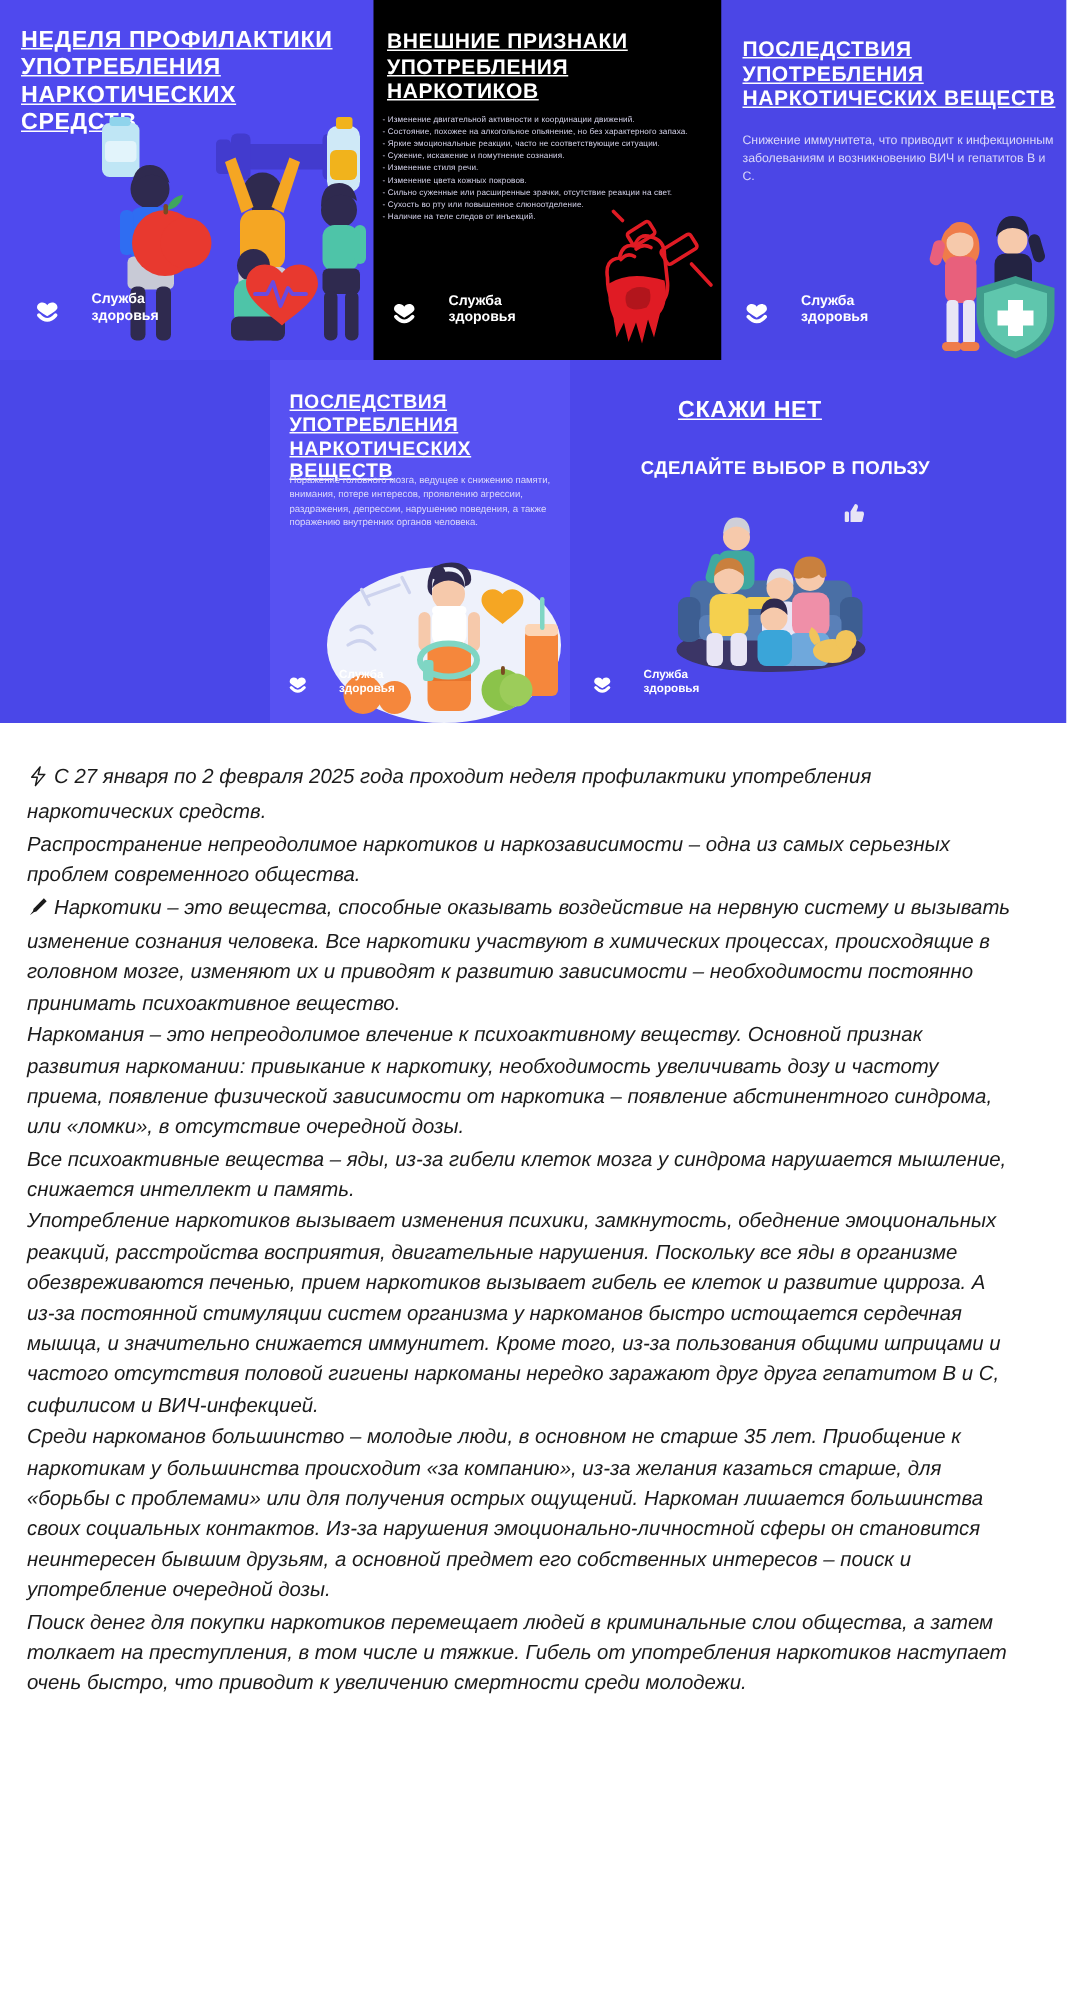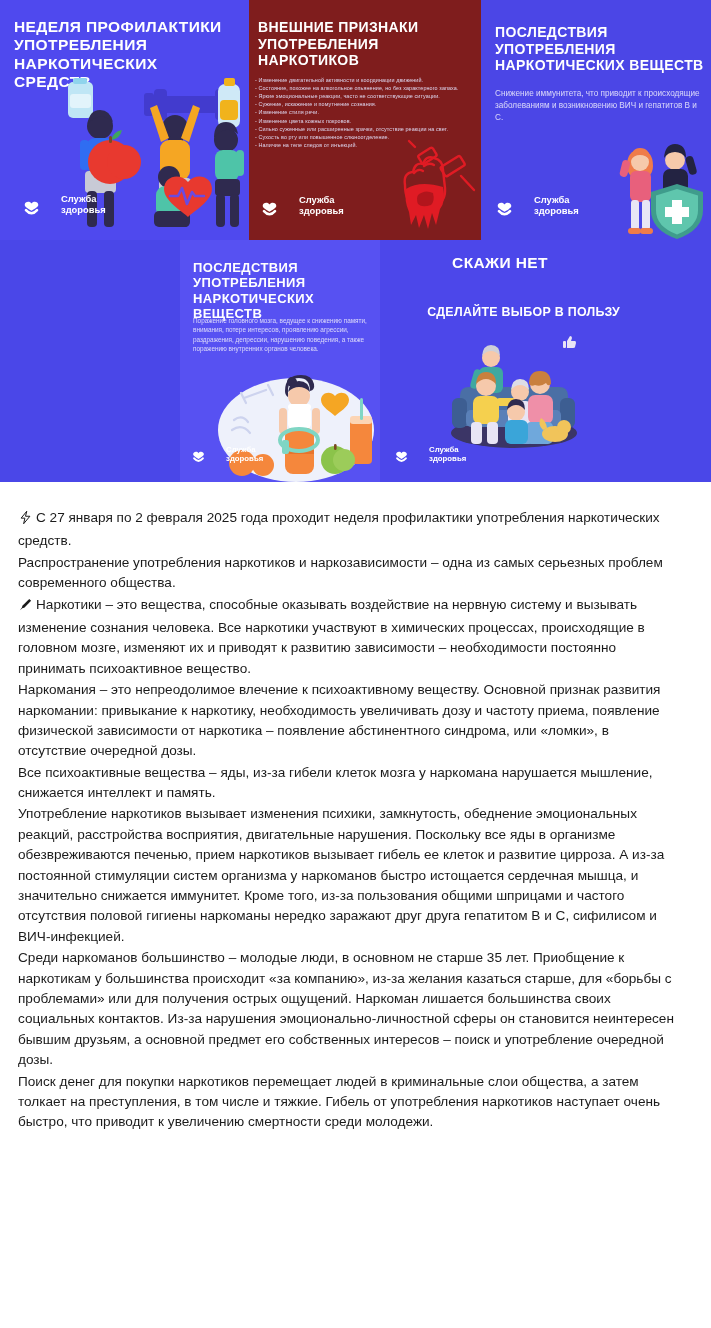"НЕДЕЛЯ ПРОФИЛАКТИКИ" .p-title { text-decoration: none -> underline }
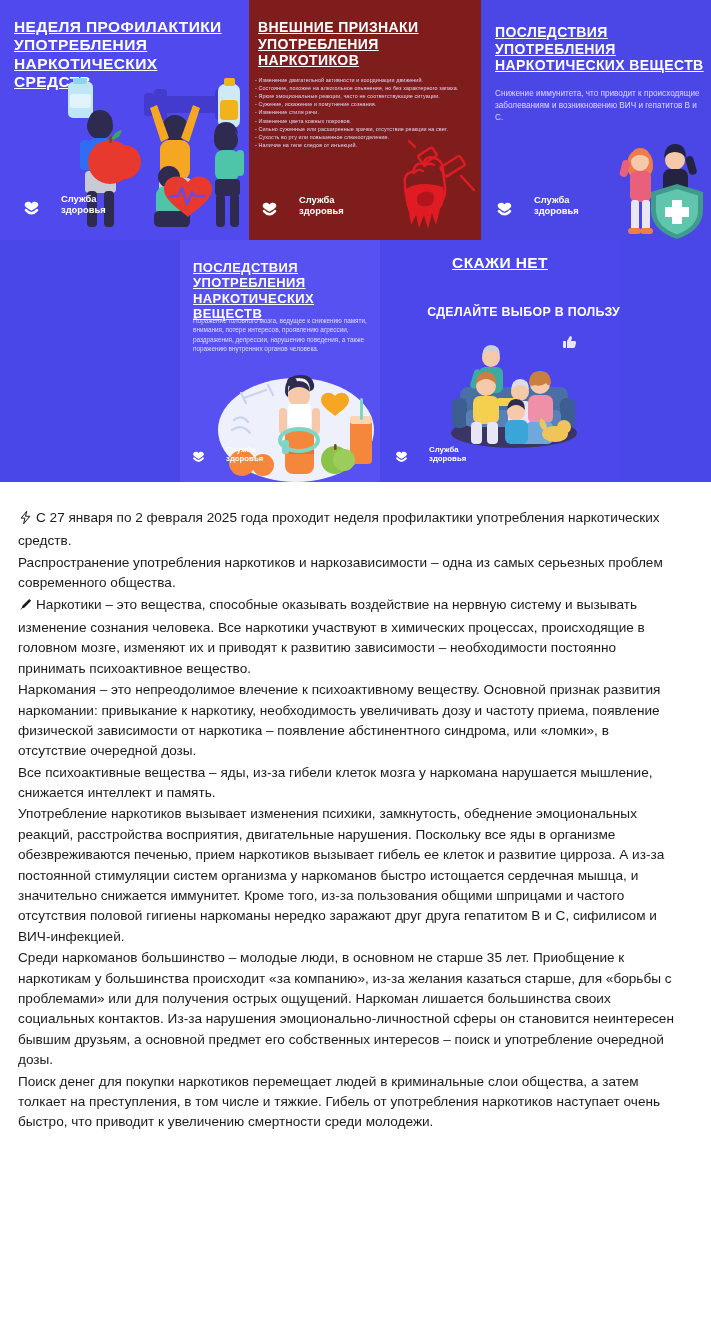"ВНЕШНИЕ ПРИЗНАКИ" .panel-bg-b { background: #7f1d1d -> #000000 }
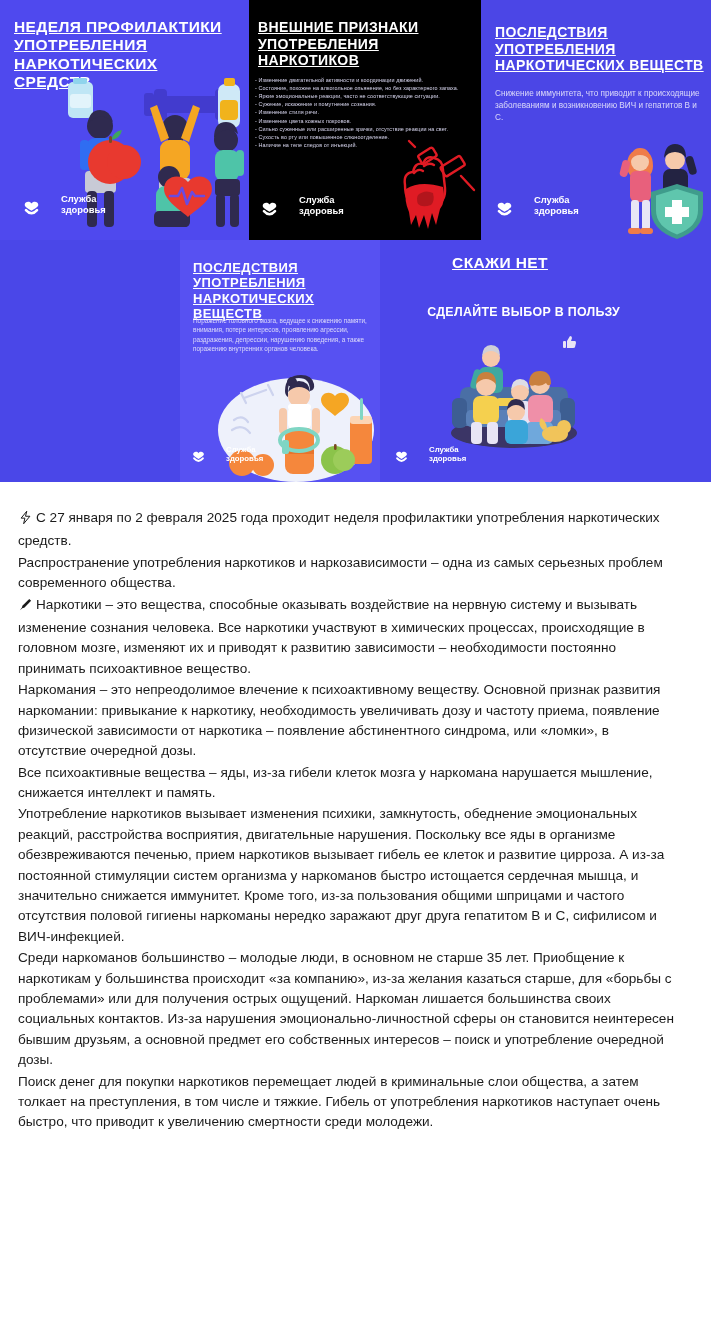"Снижение иммунитета, что приводит к" div.p-body { text: происходящие -> инфекционным }
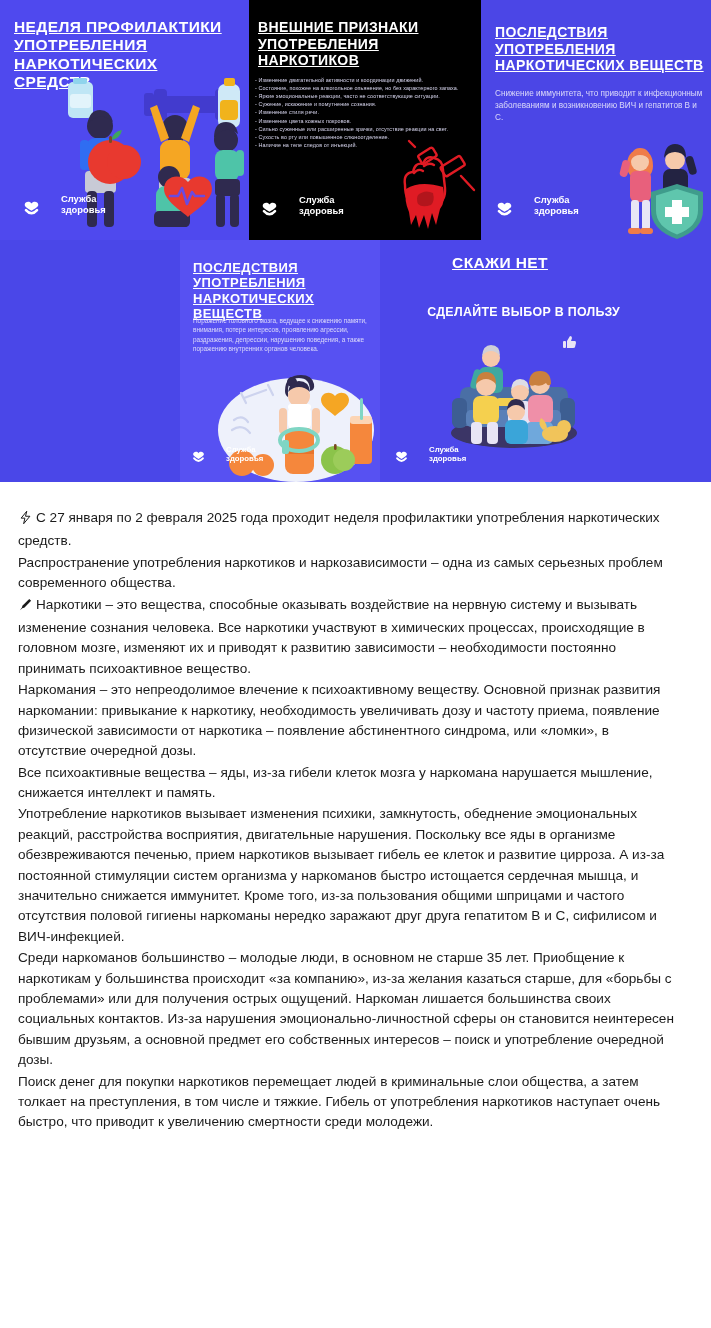"СКАЖИ НЕТ" div { top: 14px -> 25px }
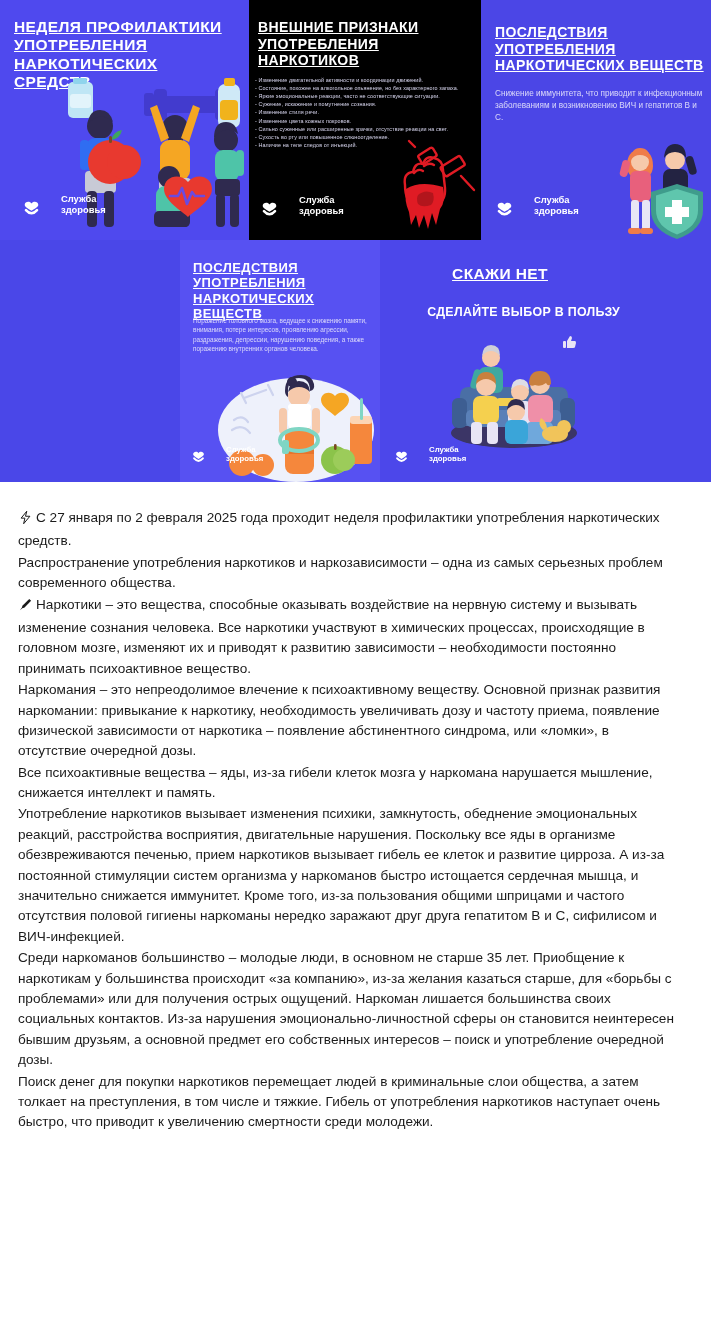"С 27 января по 2" .para { font-style: none -> italic }
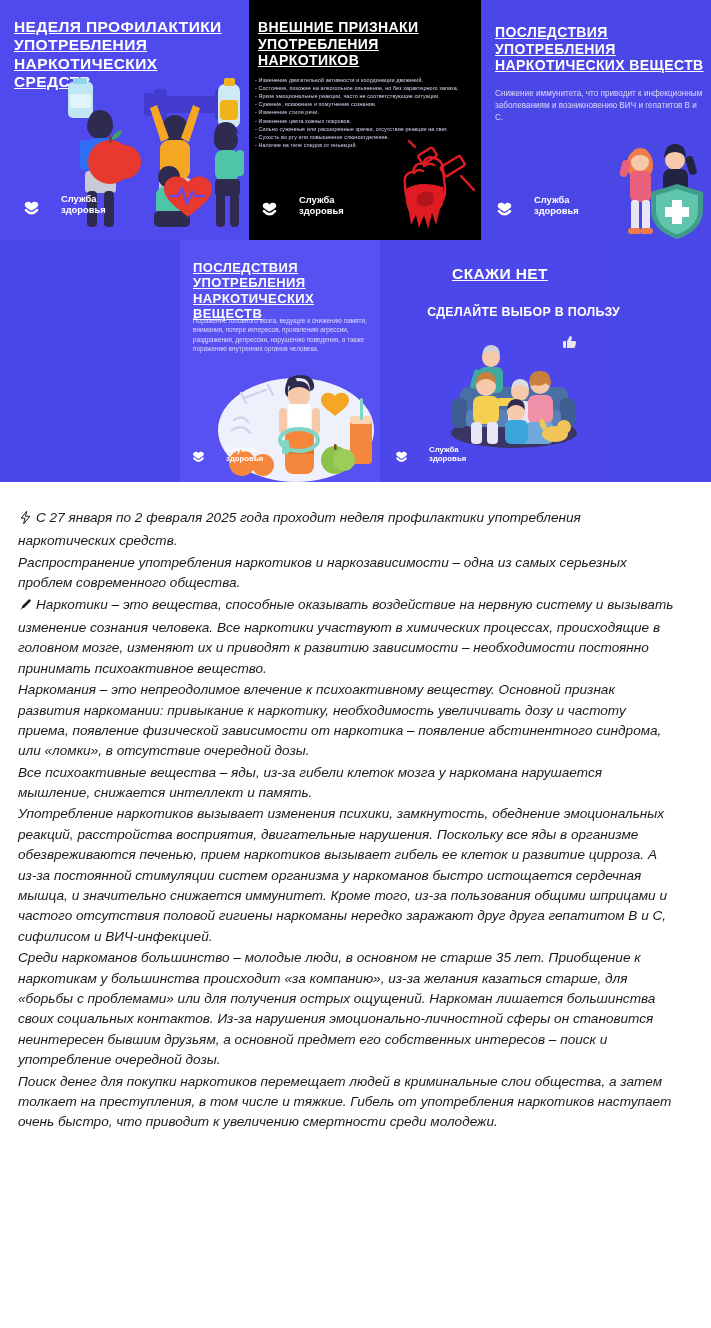"Распространение употребления наркотиков" span { text: употребления -> непреодолимое }
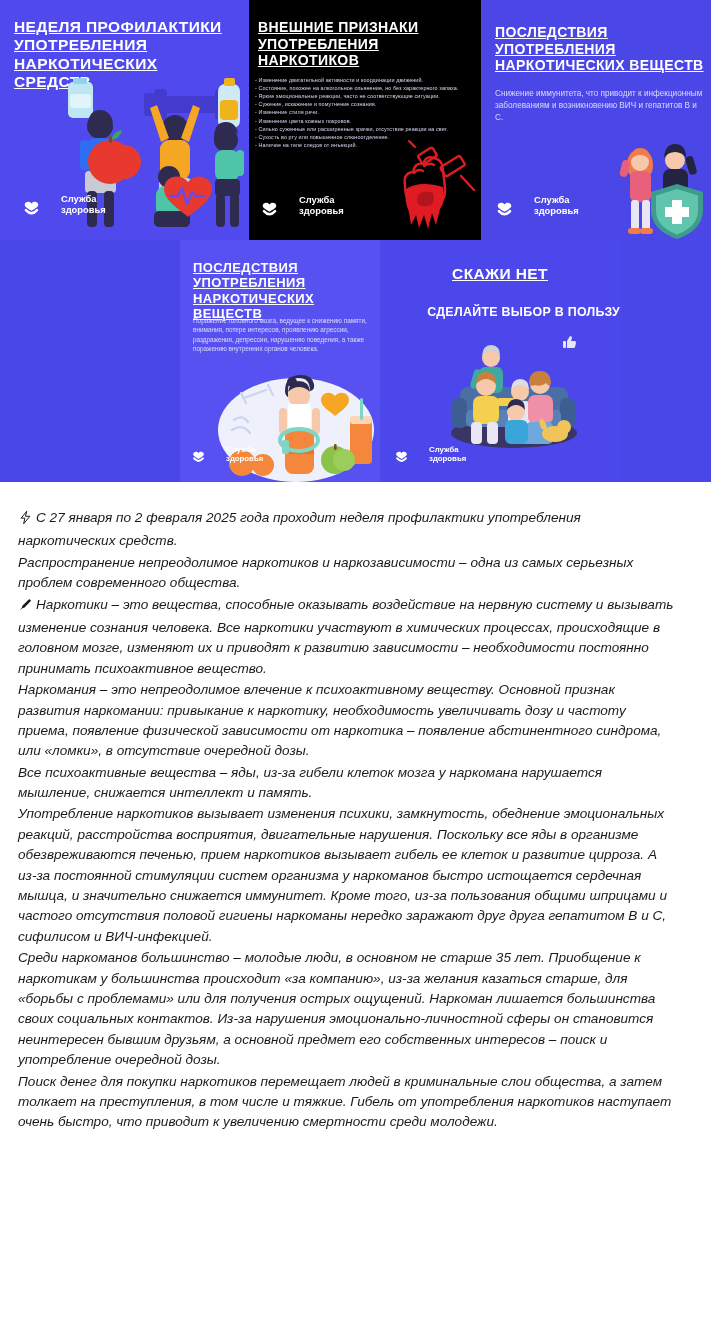"Все психоактивные вещества – яды," span { text: наркомана -> синдрома }
